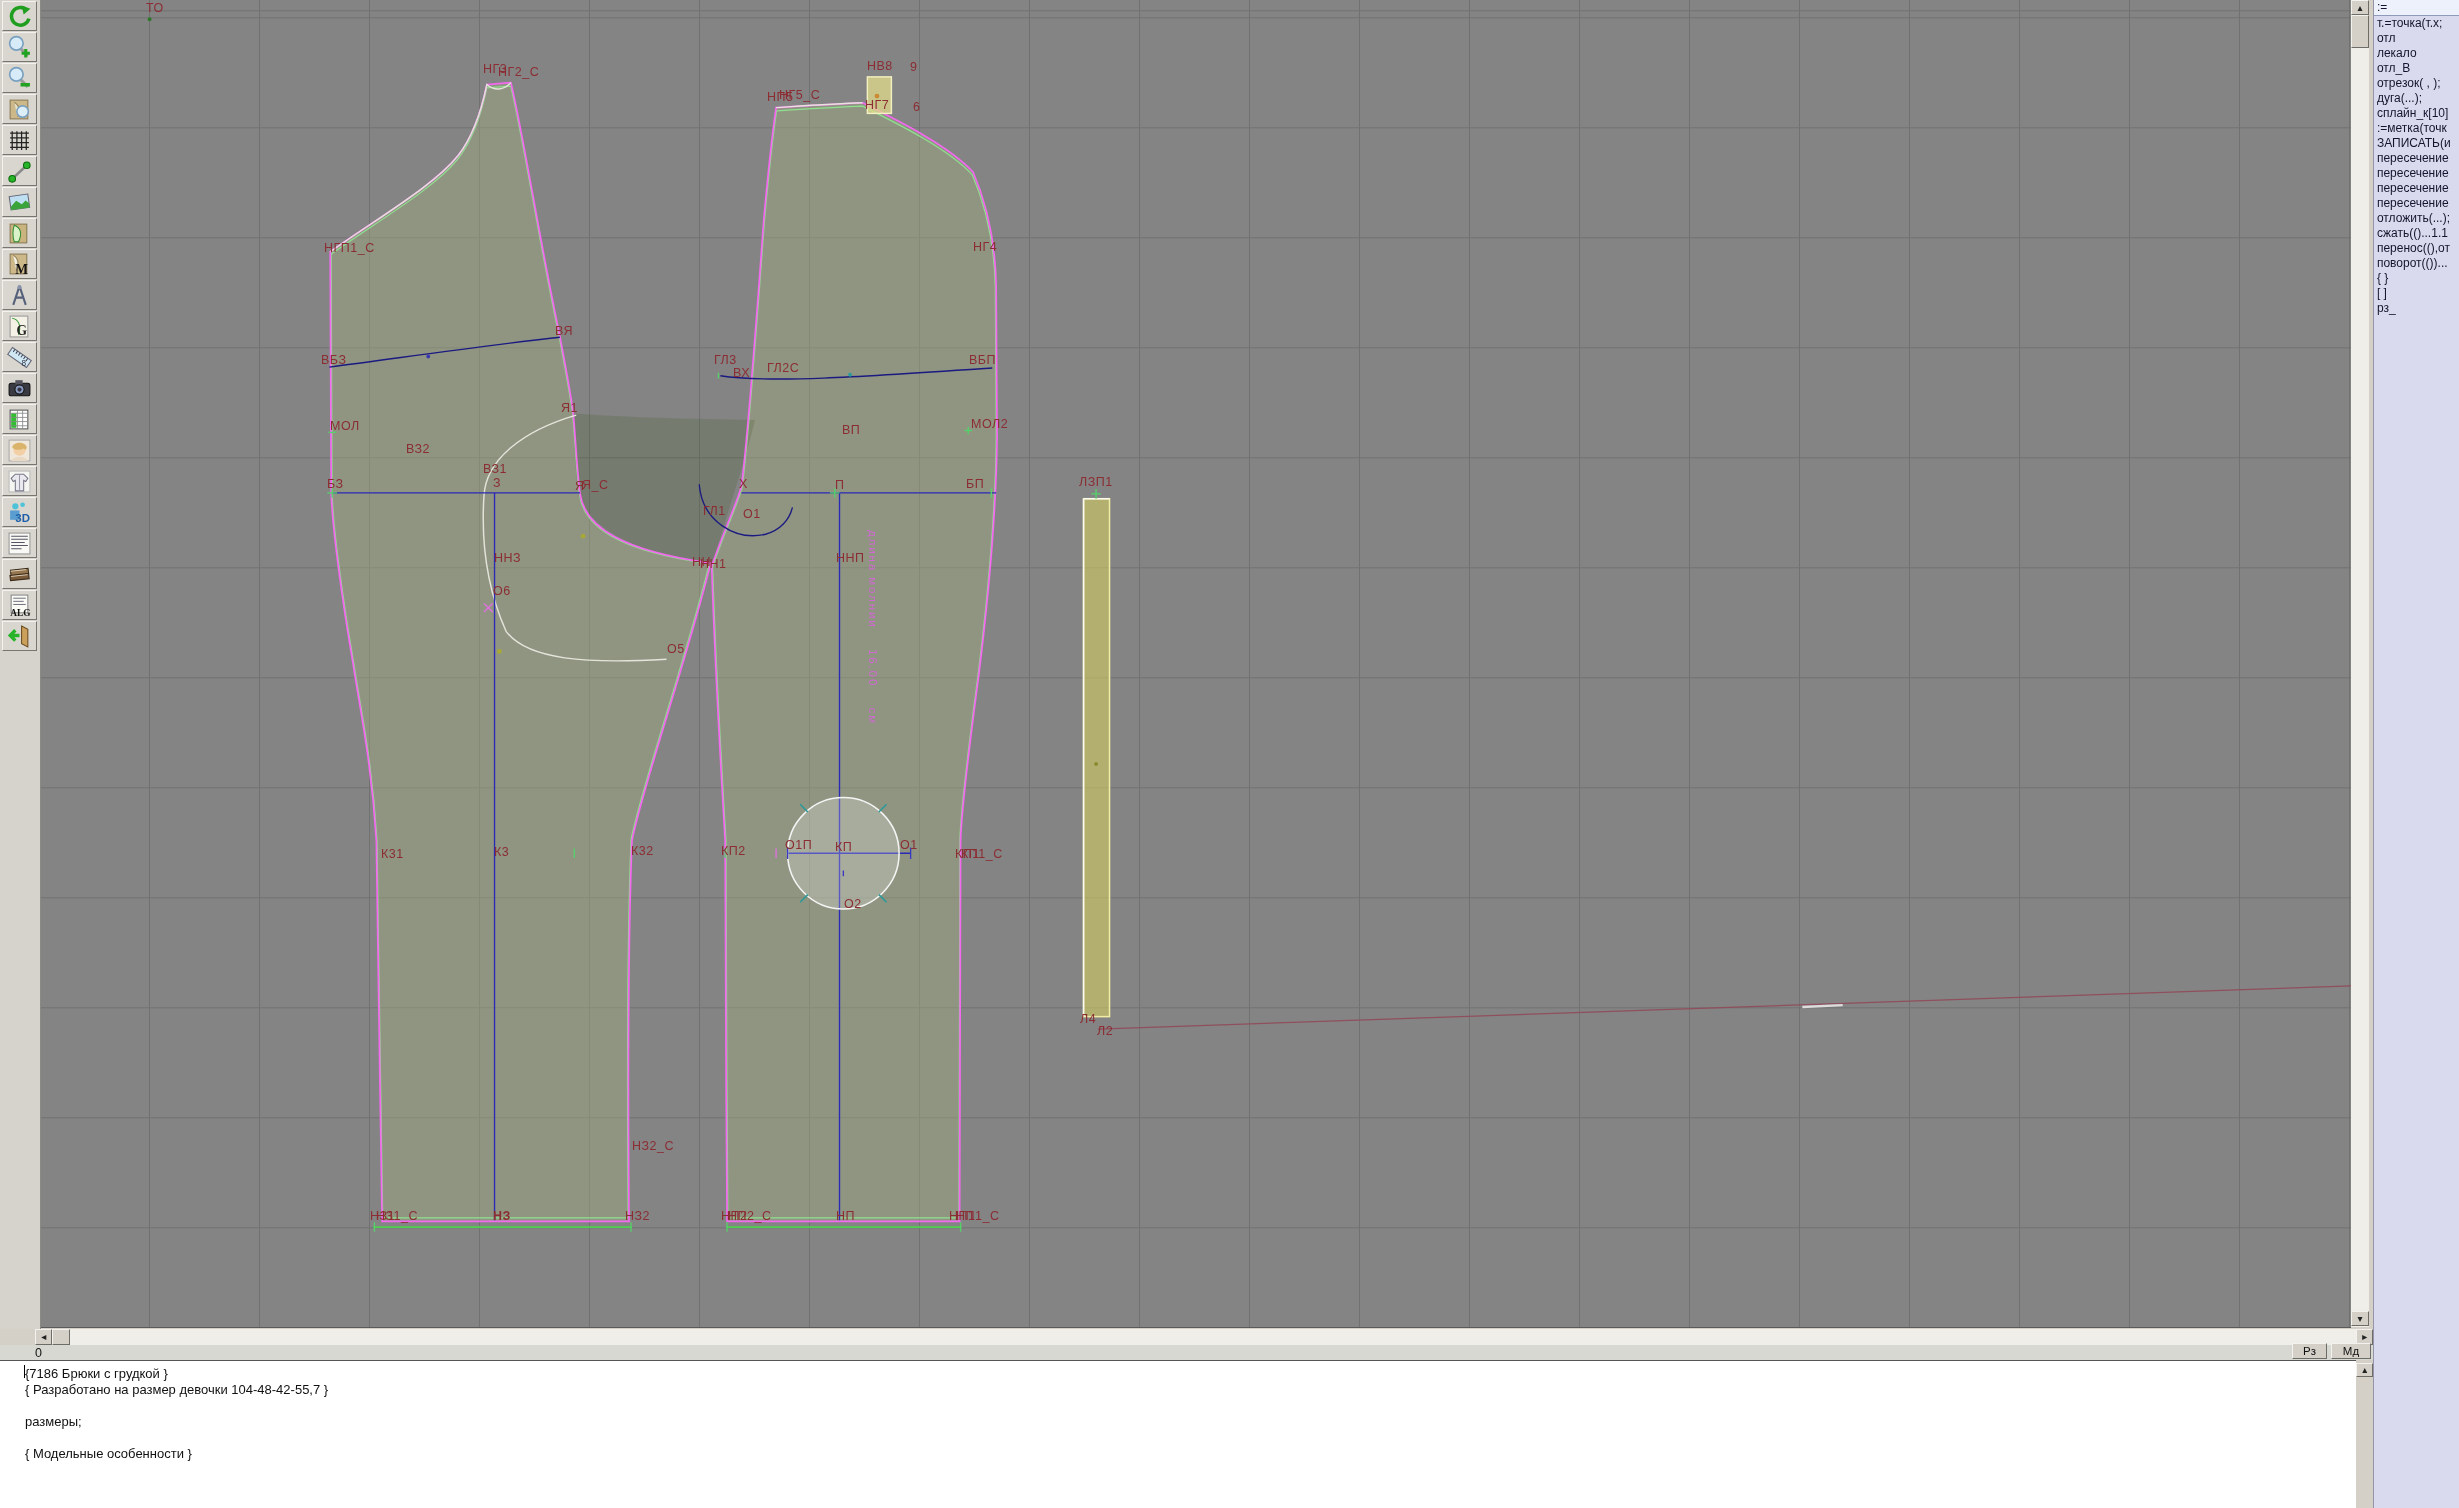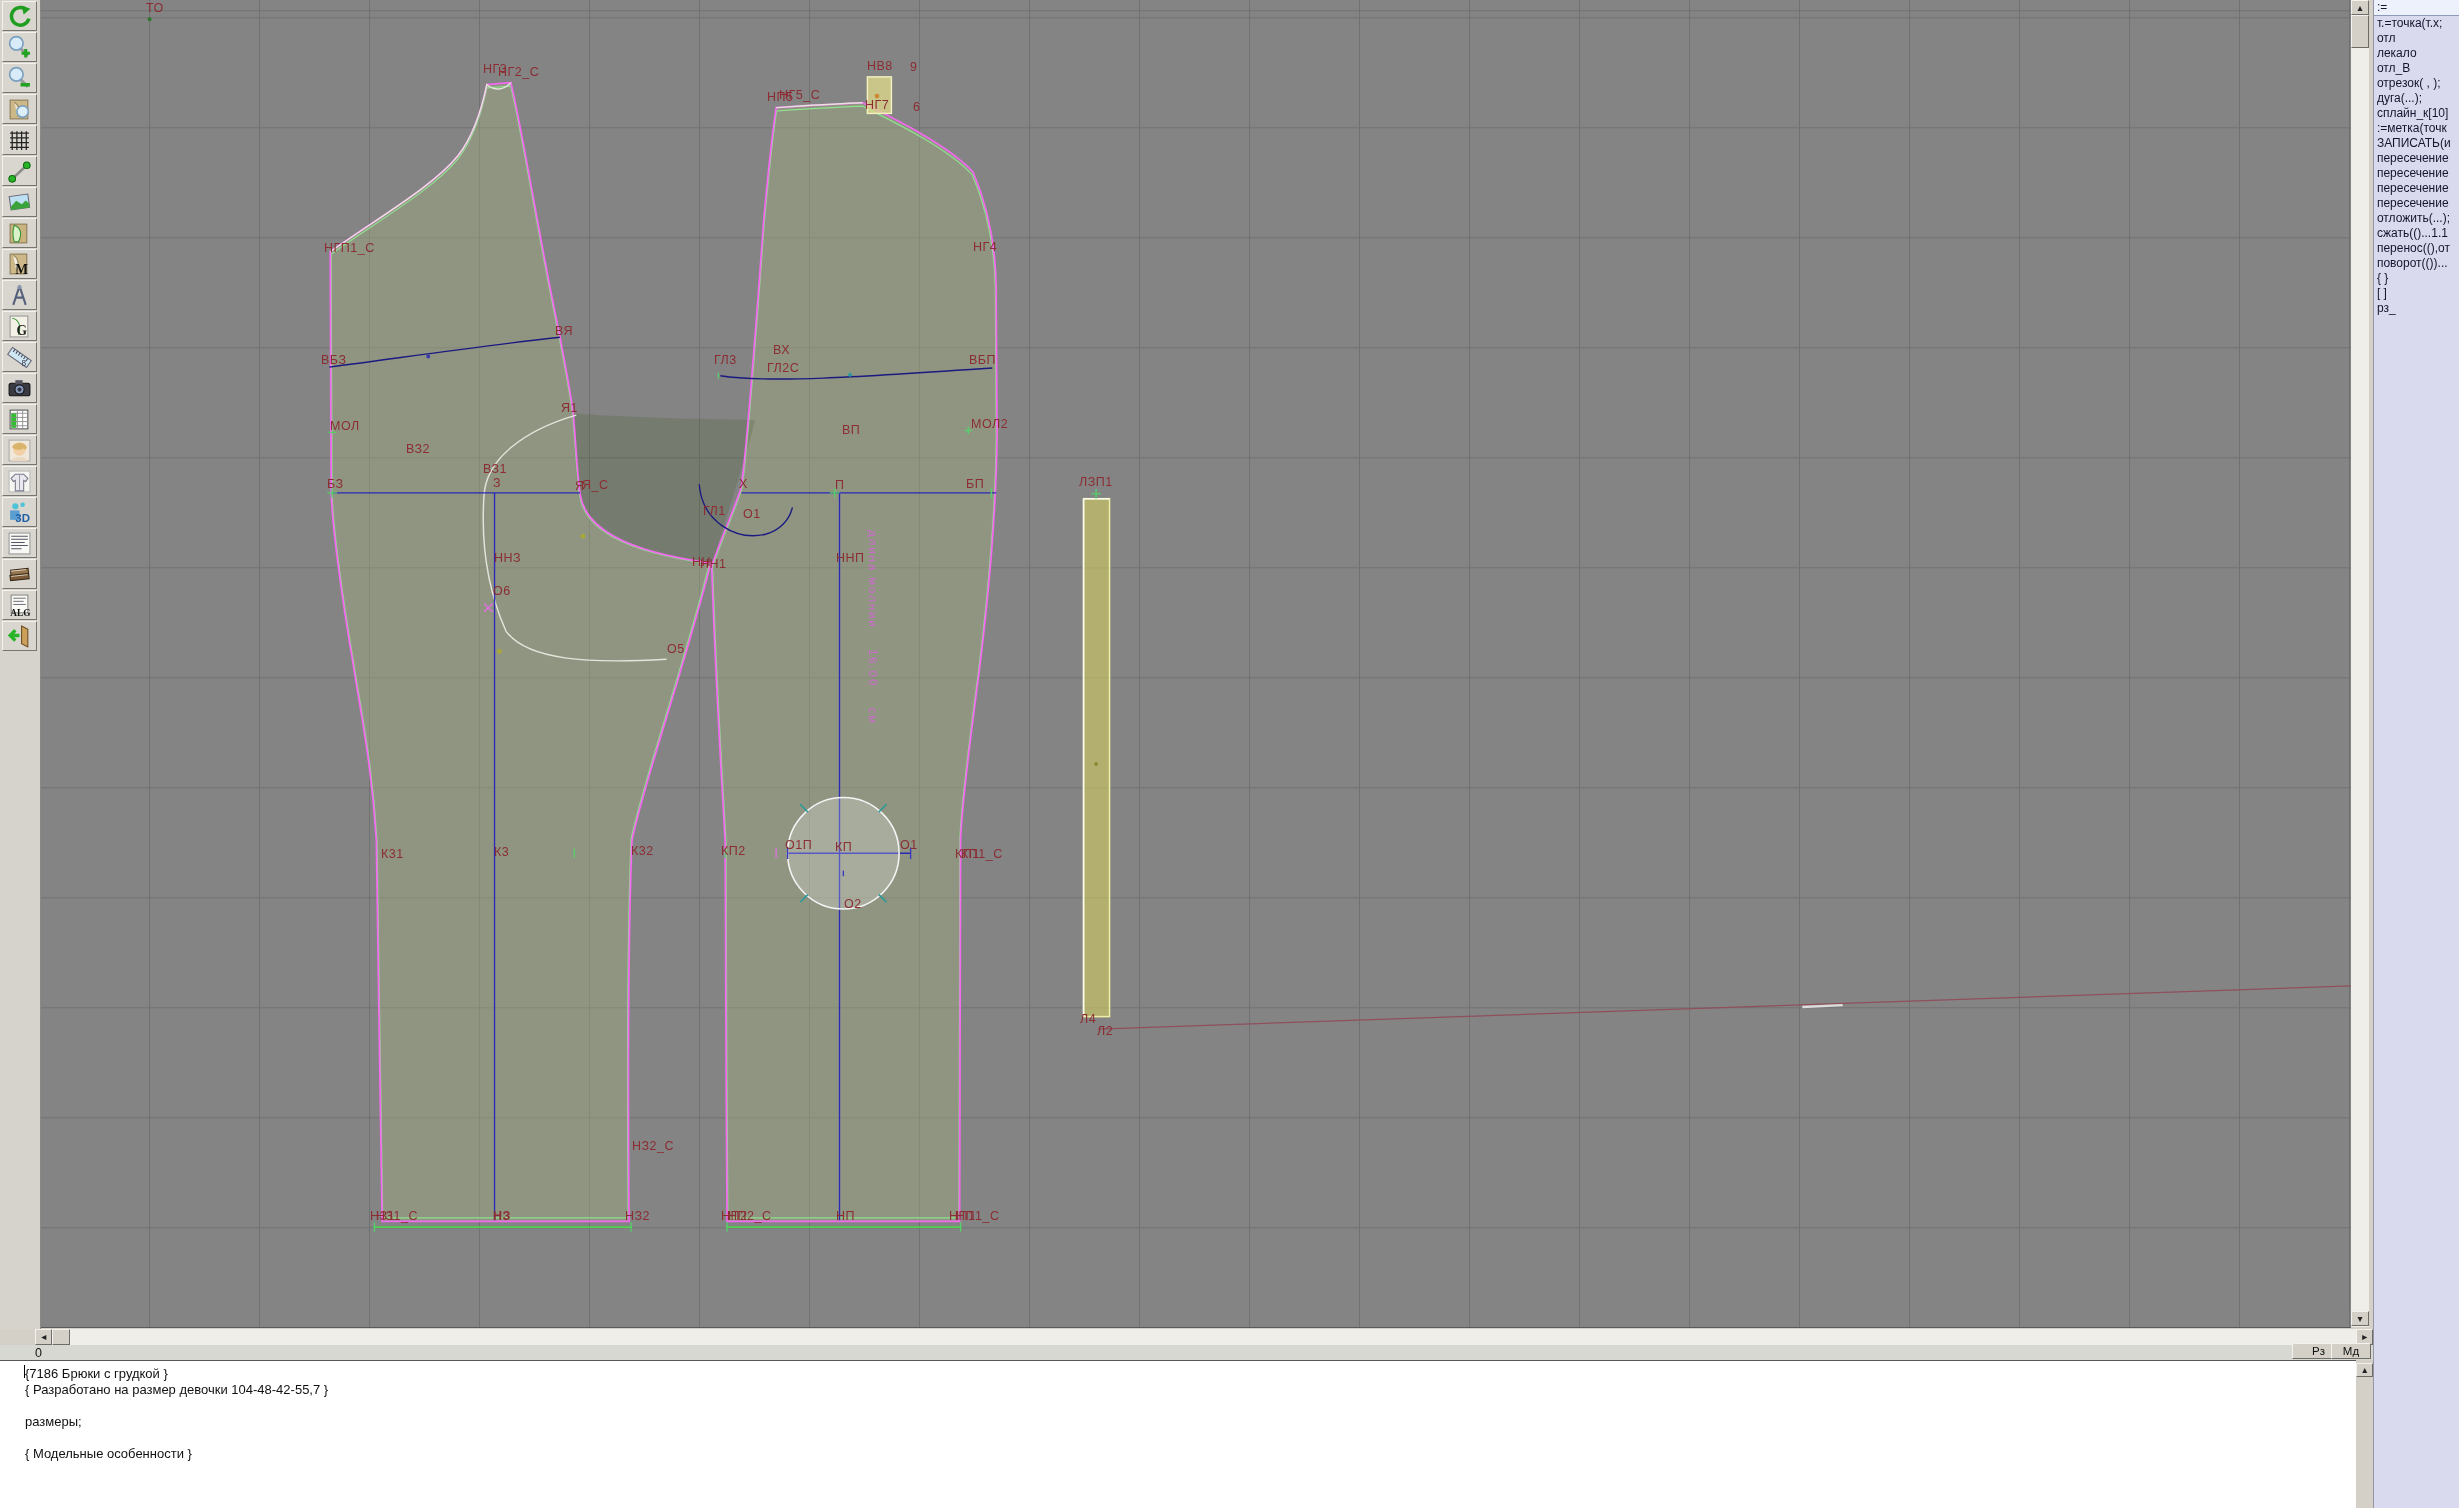"ВХ" span.lbl { margin-left: 40px -> none; top: 344px -> 367px }
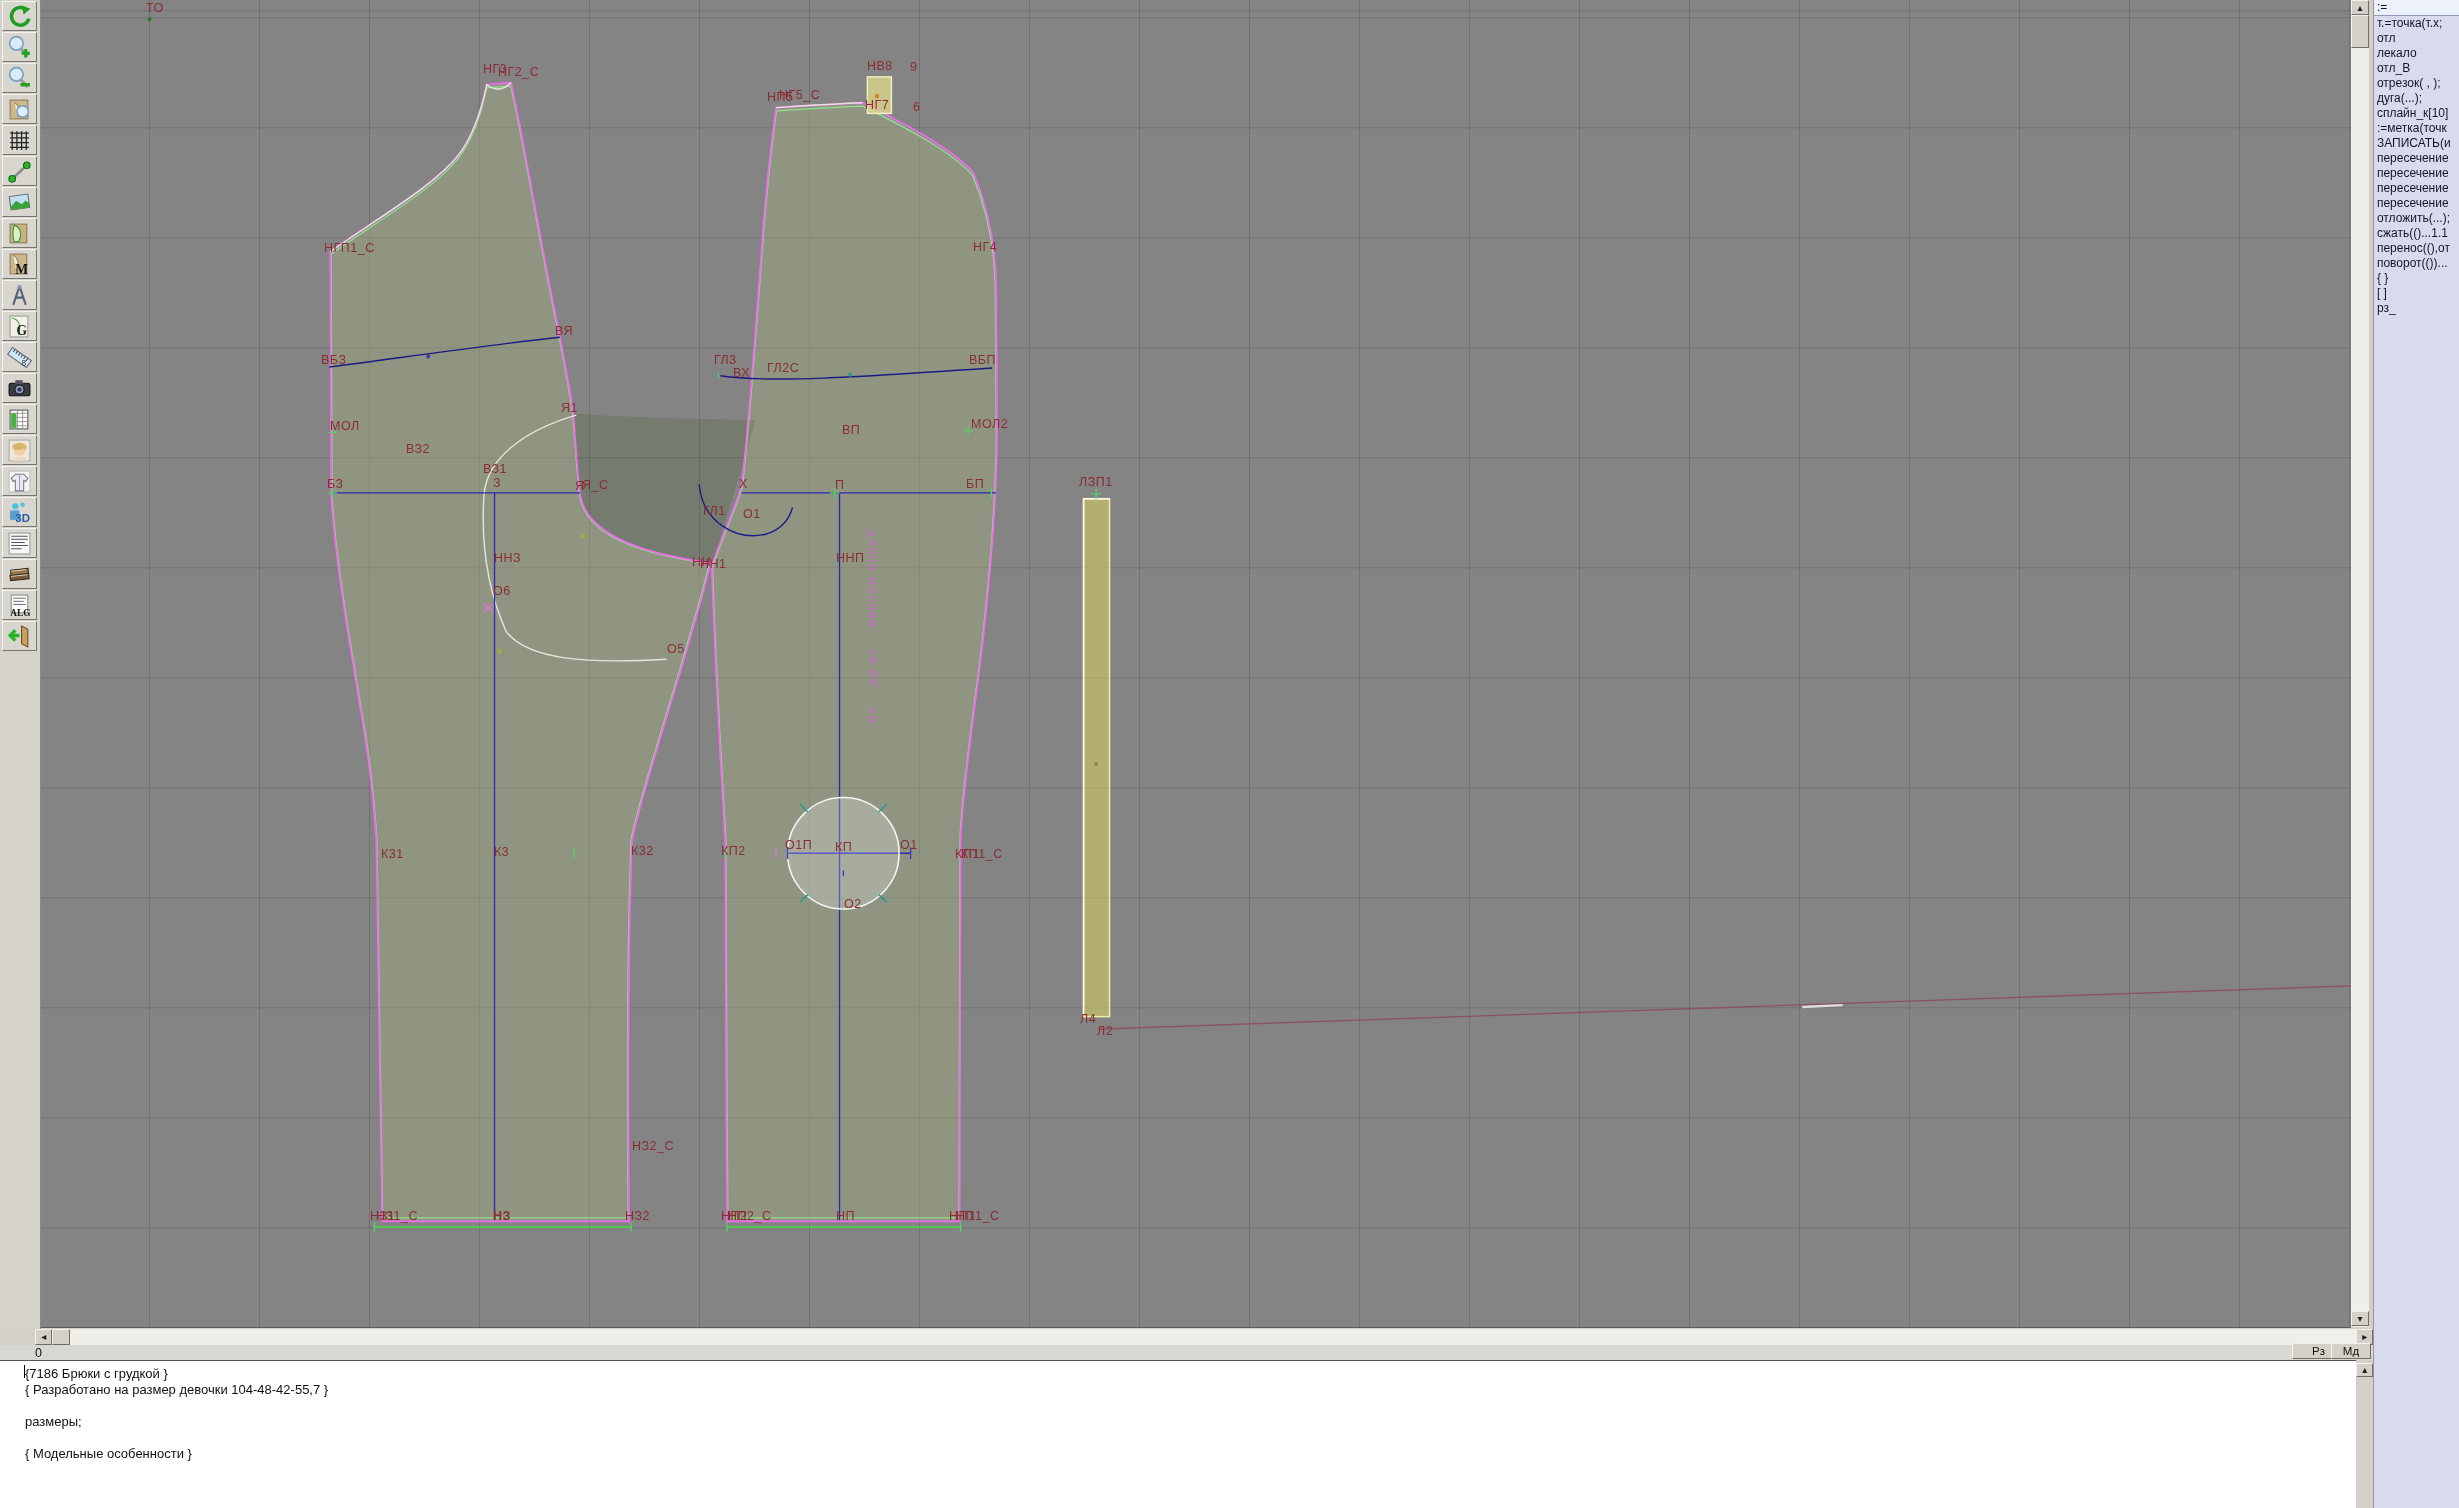"Рз" div.sbtn { width: 53px -> 35px }
